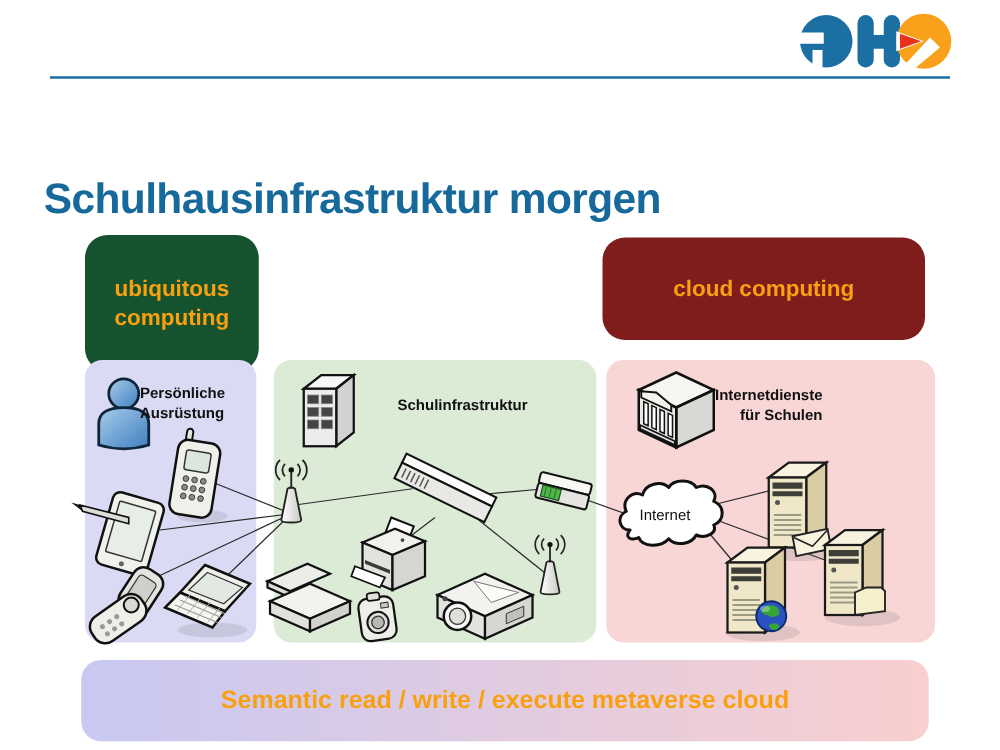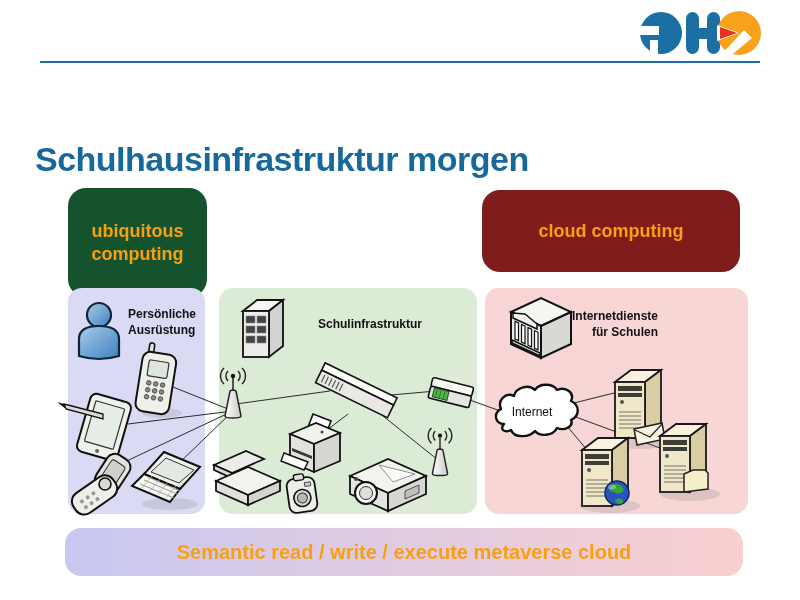"Persönliche" .lbl-personal { left: 128px -> 112px }
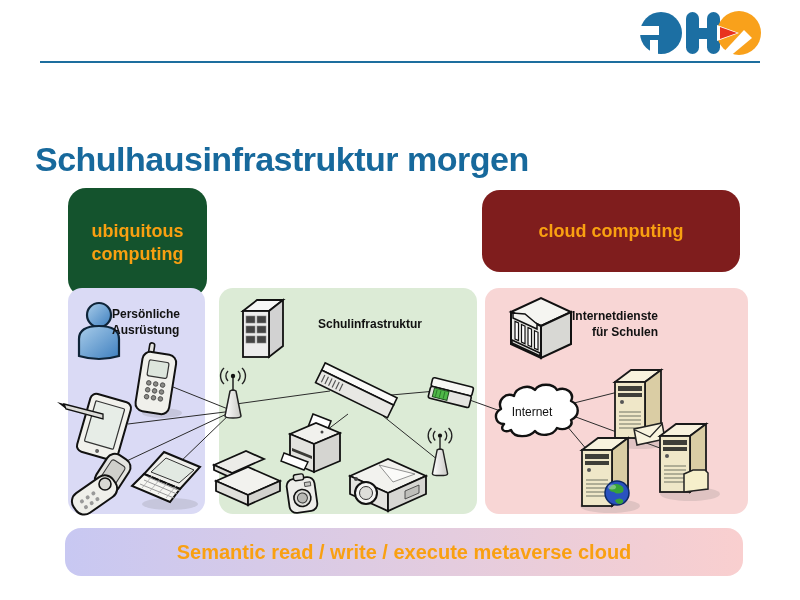"Semantic read / write /" .bar { height: 48px -> 65px }
